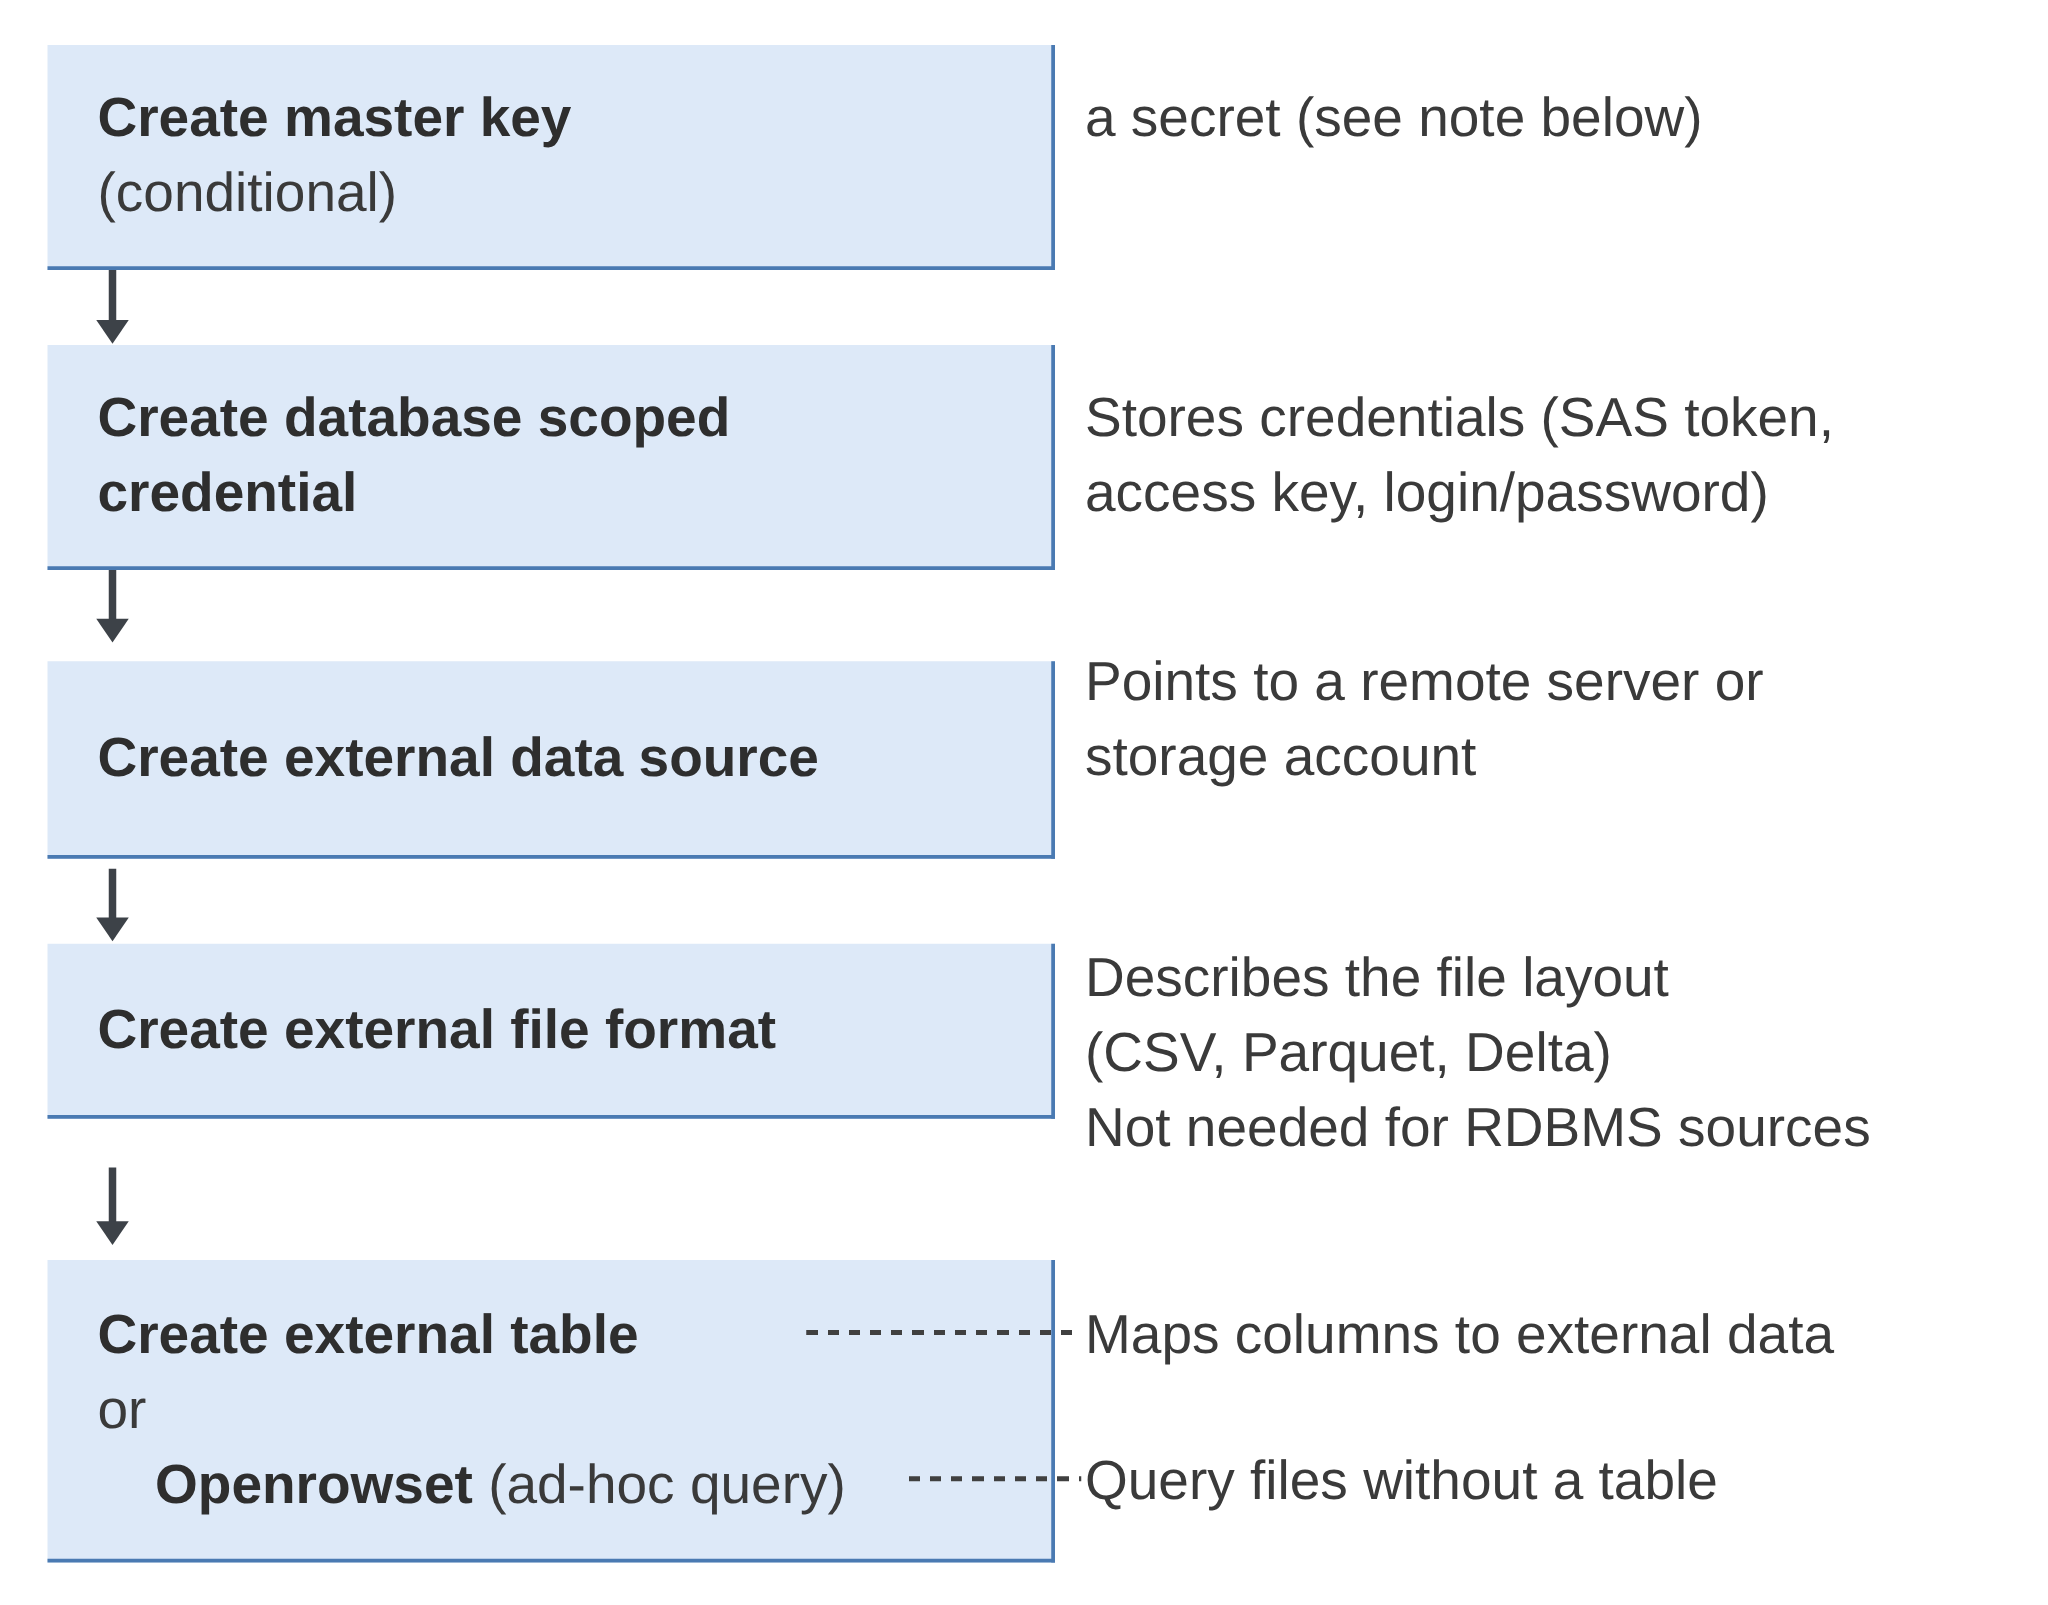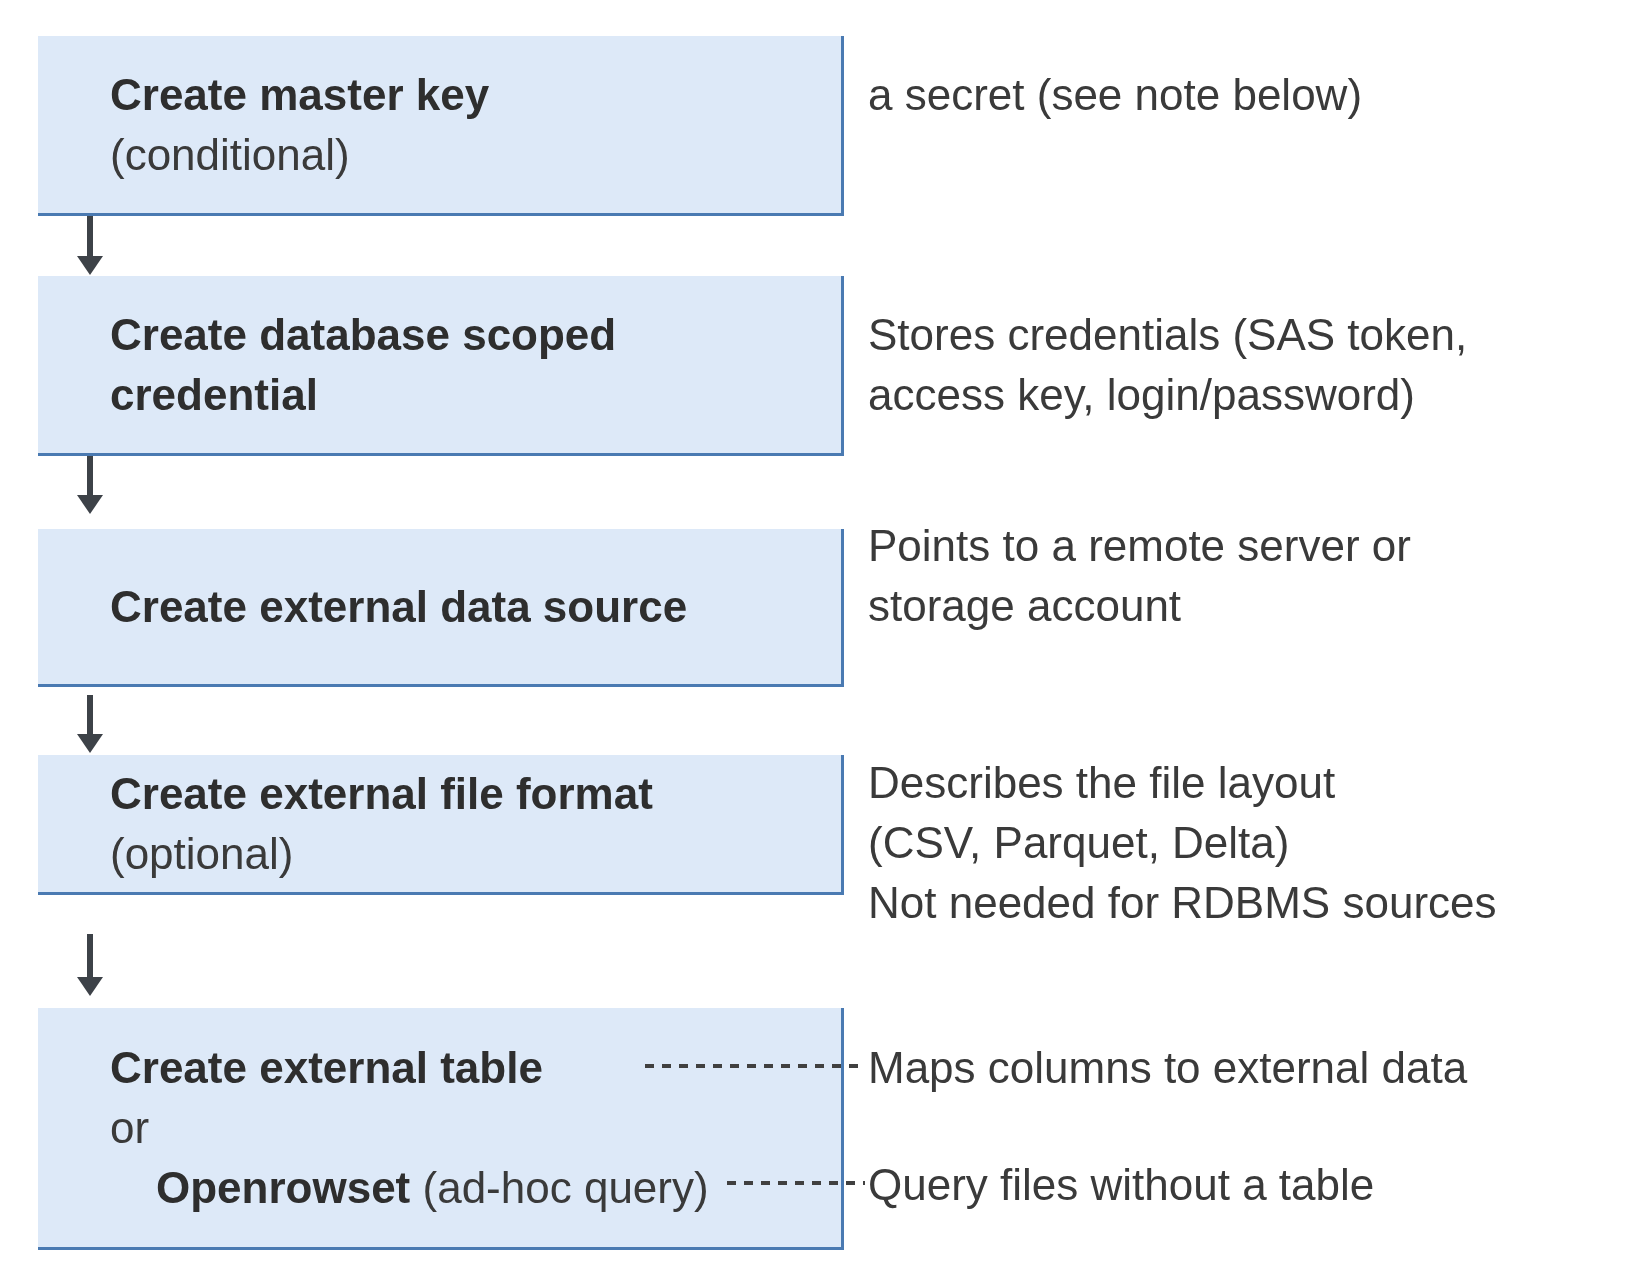"Create master key" .box { padding-left: 72px -> 40px }
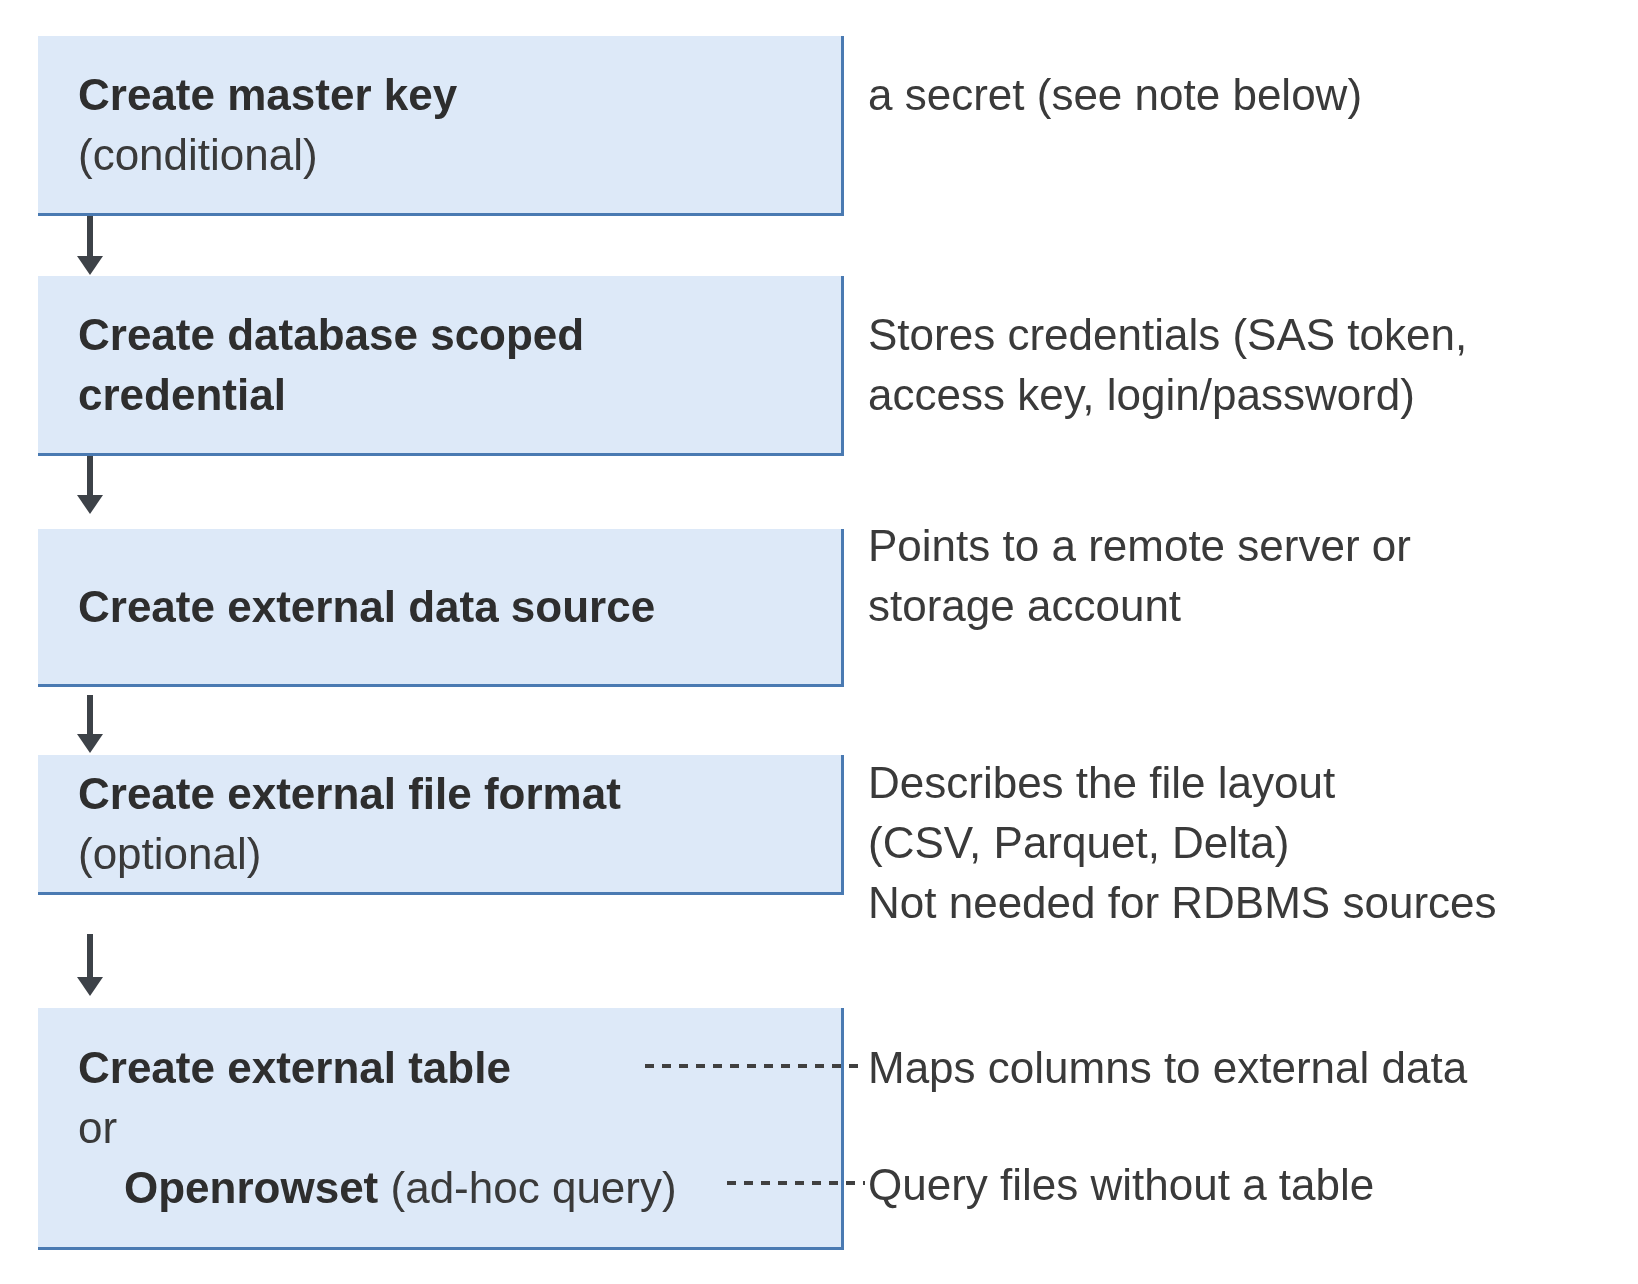"(optional)" div.bline { html: <div>(optional)</div> -> none }
